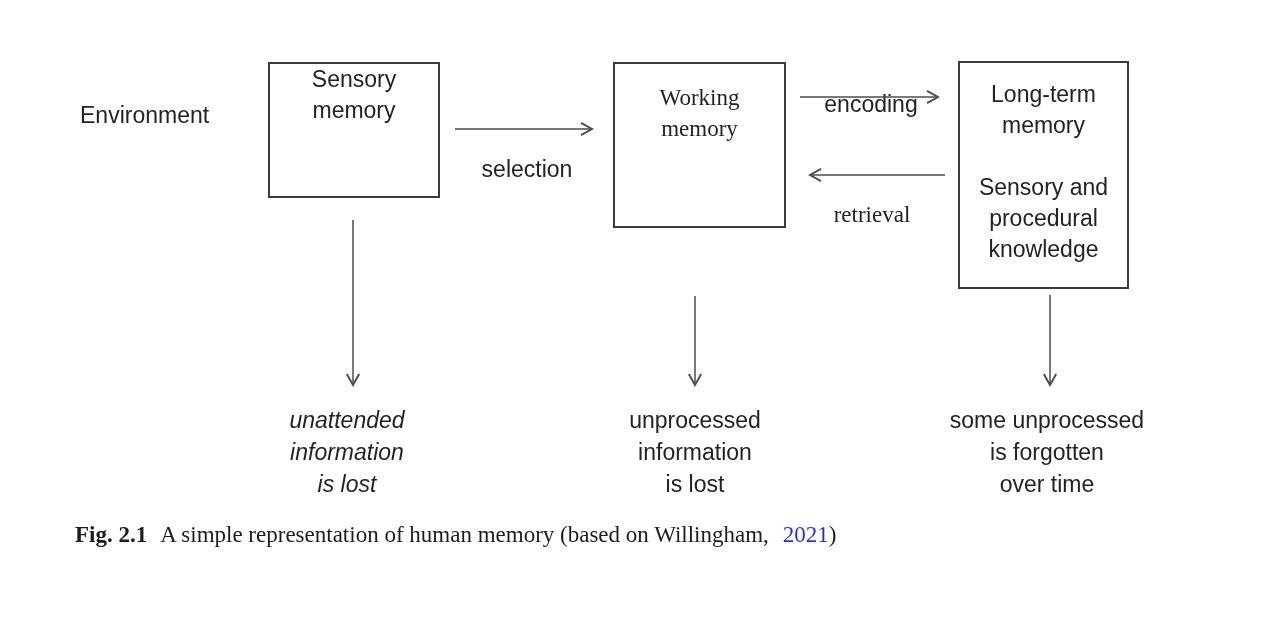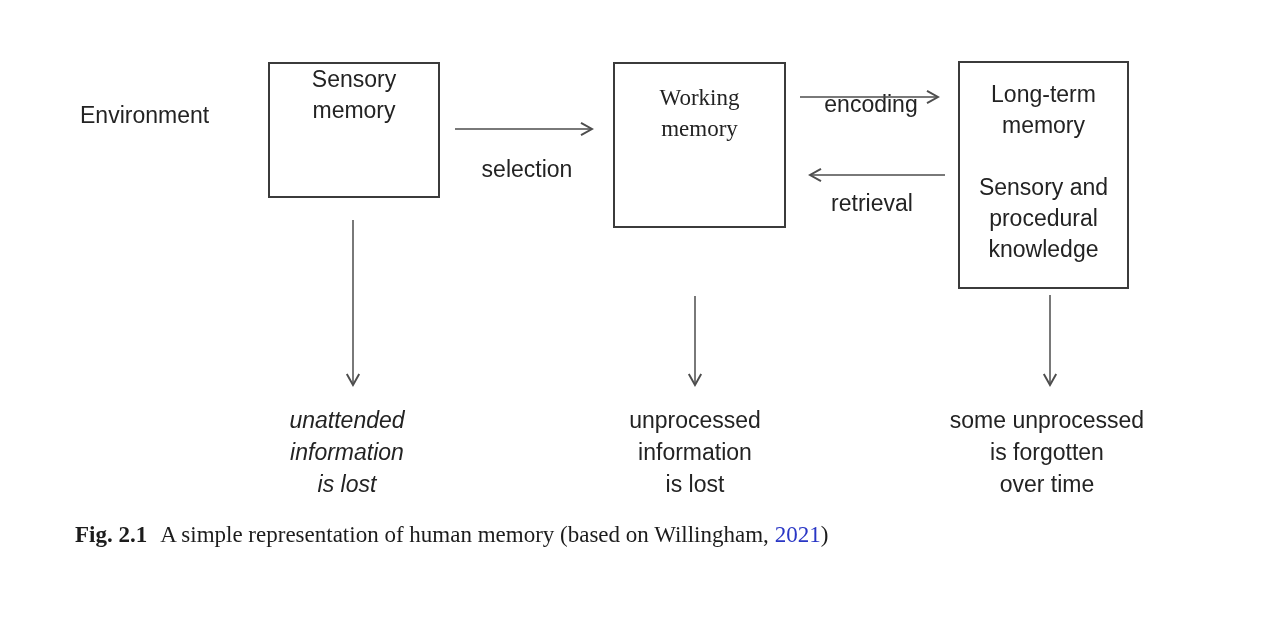"retrieval" .label-retrieval { font-family: none -> Liberation Serif, serif; top: 190px -> 202px }
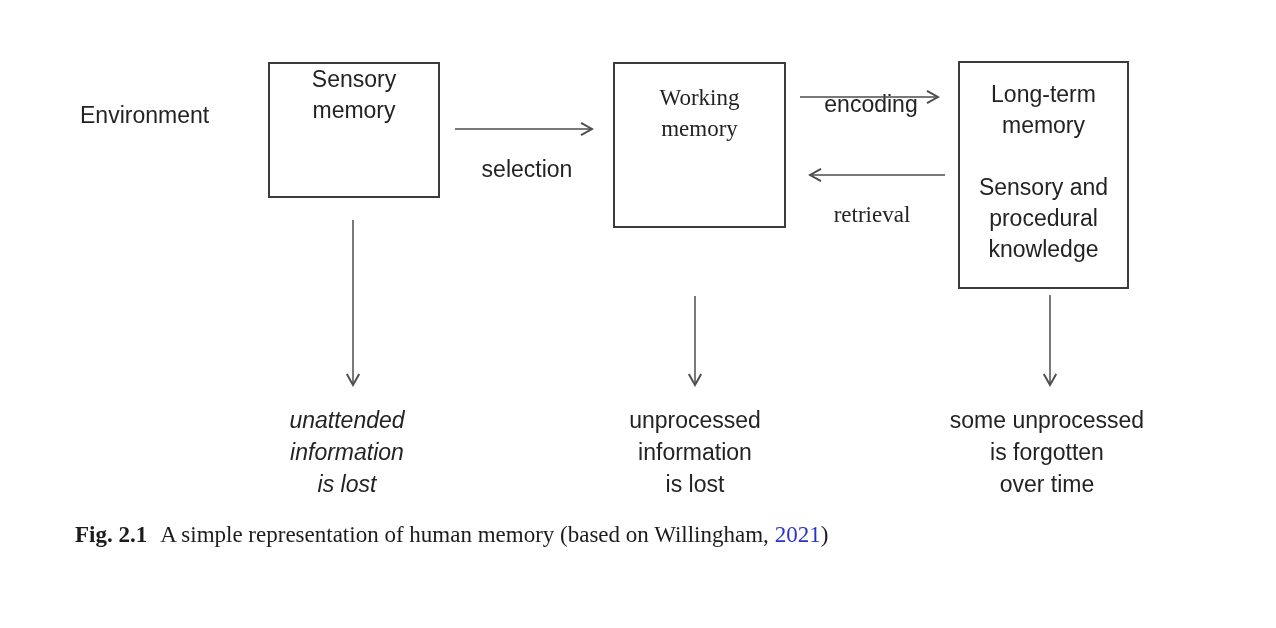"2021" .caption .year-link { margin-left: none -> 8px }
